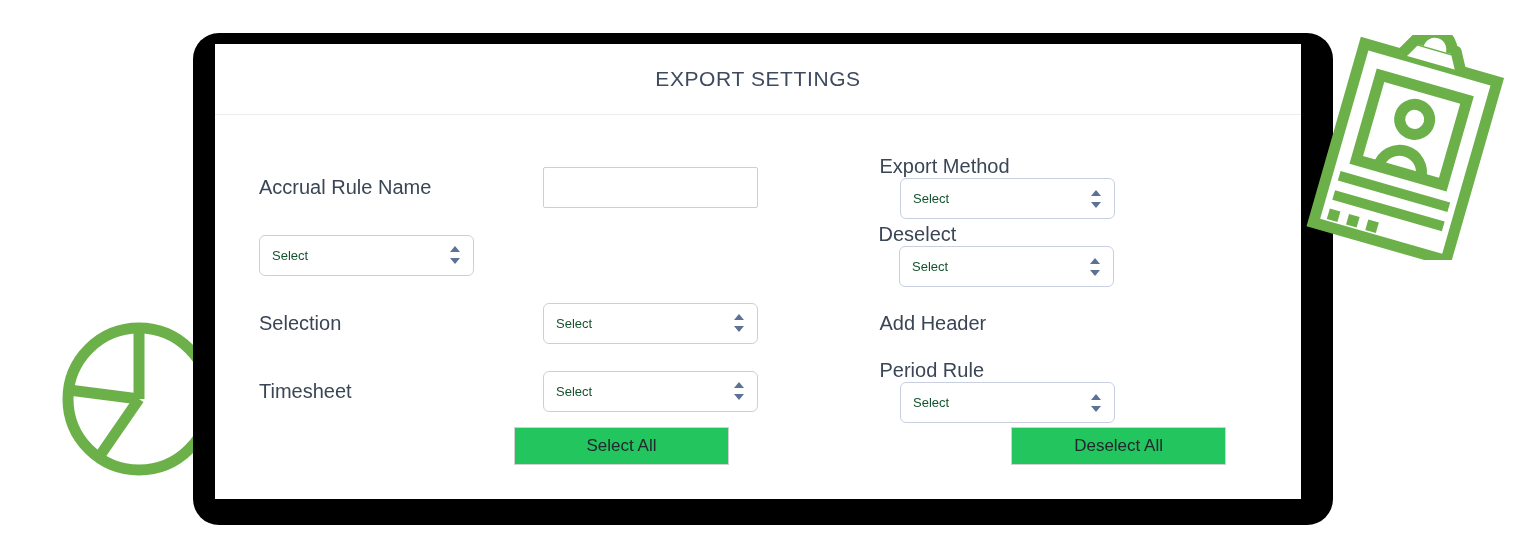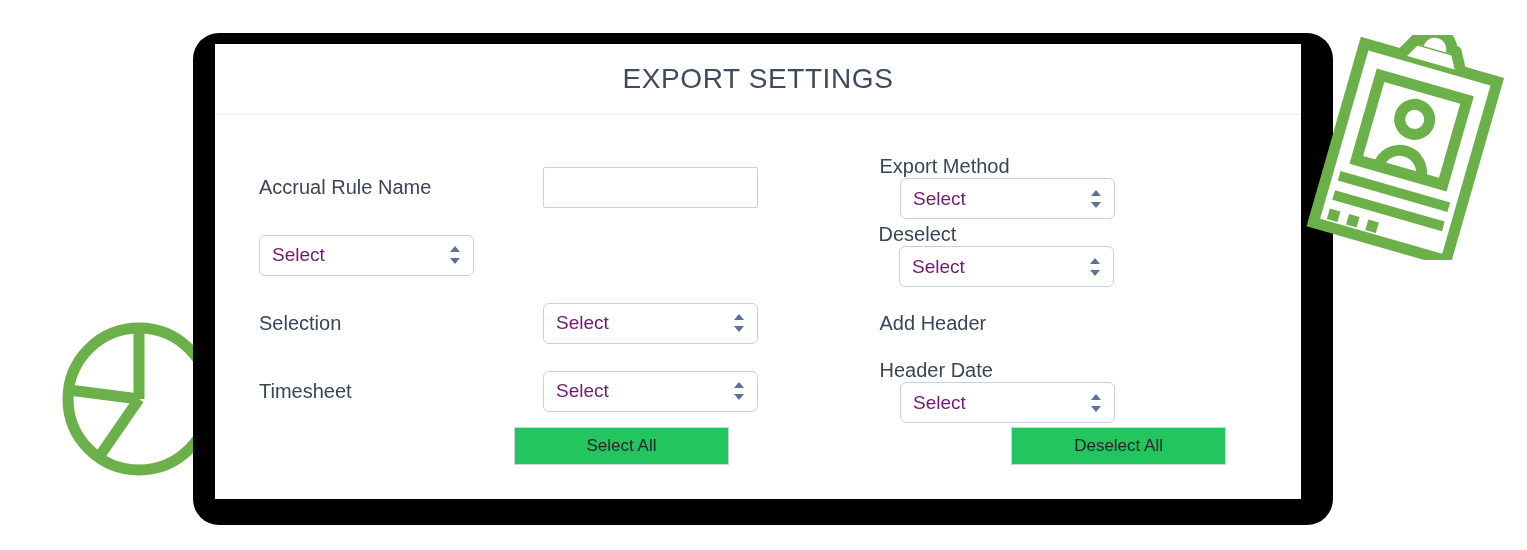"EXPORT SETTINGS" #page-title { font-size: 28px -> 21px }
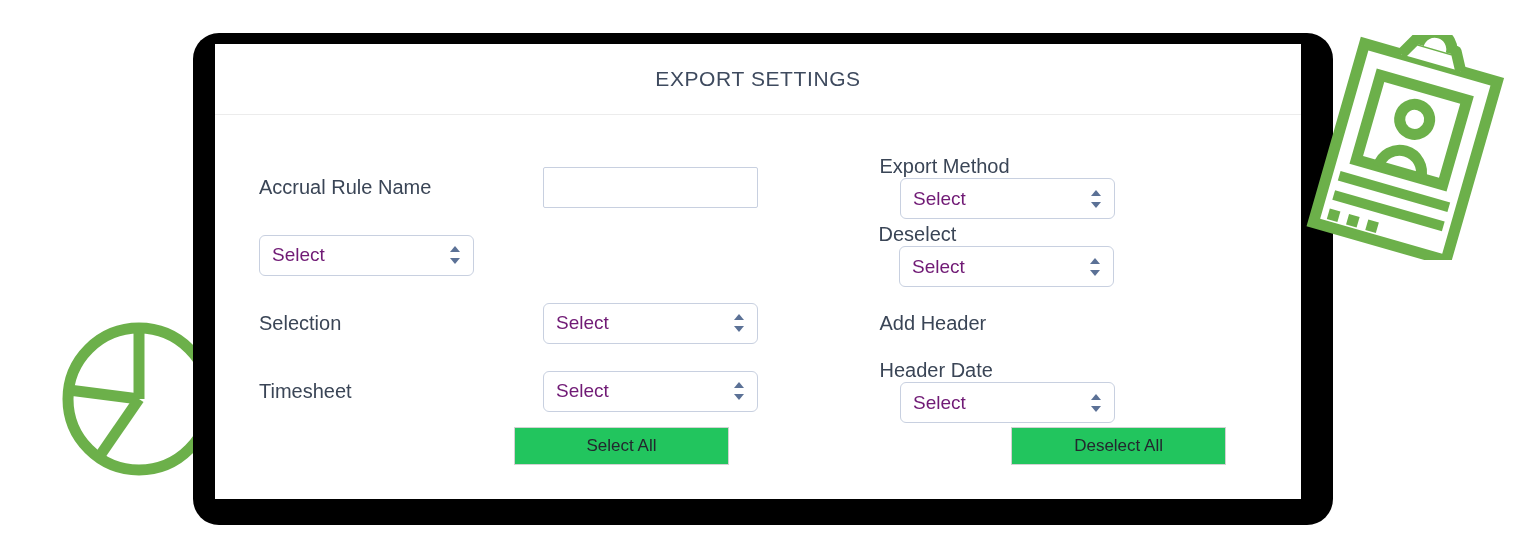"Select" .select-value { color: #701a75 -> #14532d; font-size: 19px -> 13px }
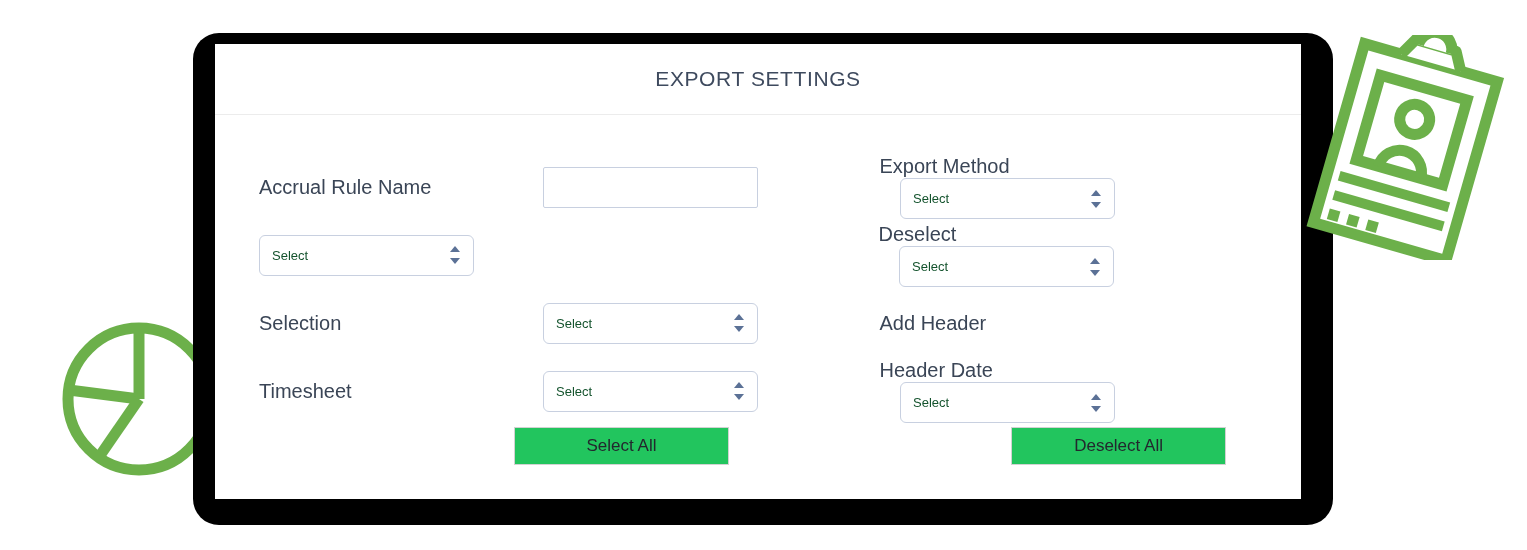"Header Date" span.field-label { text: Header Date -> Period Rule }
